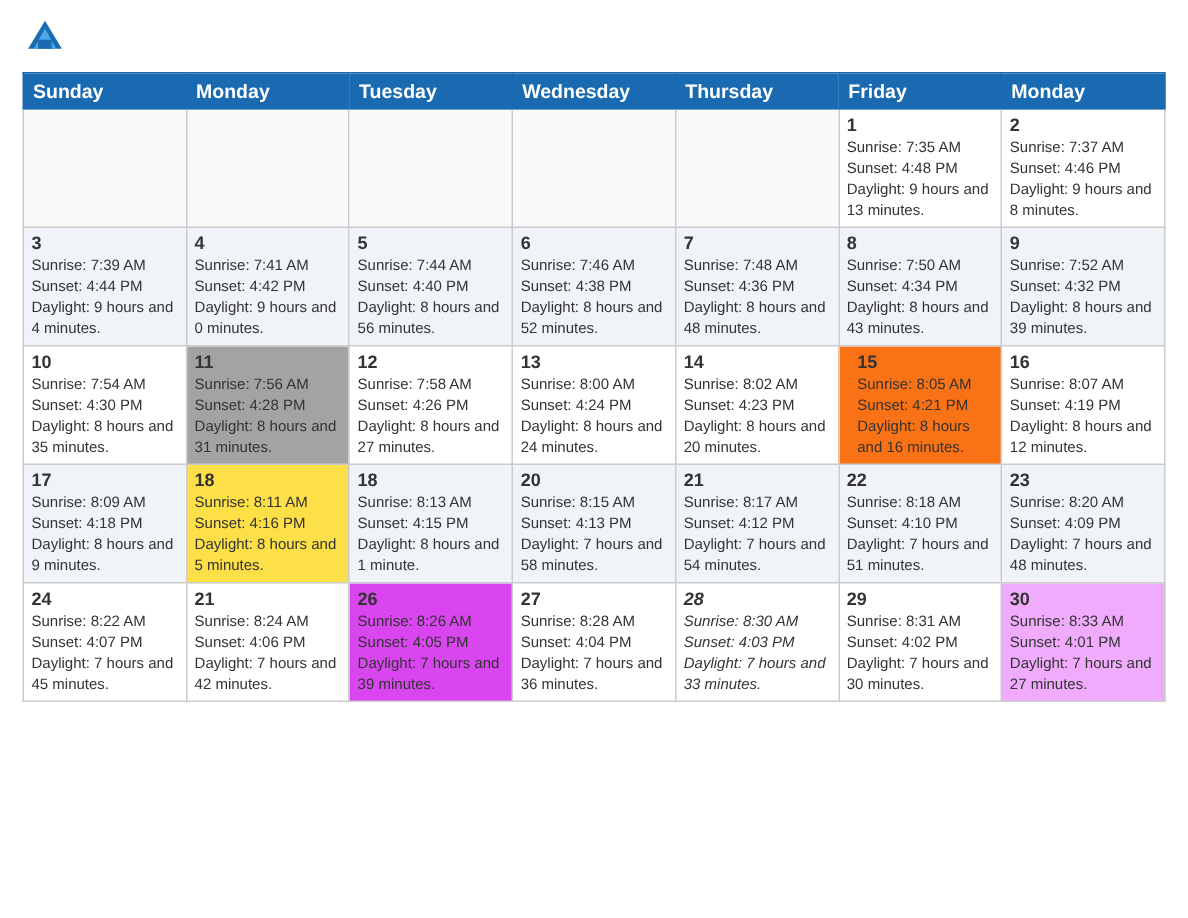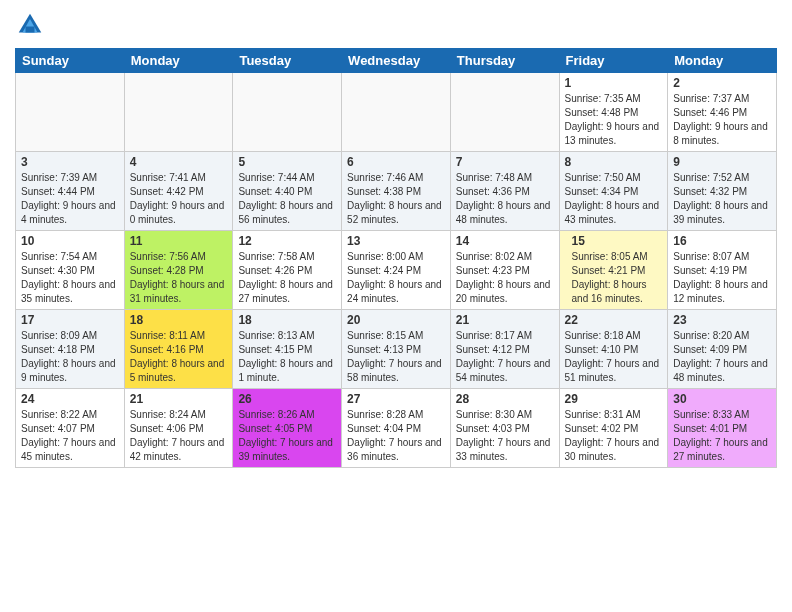"11" td { background: #bef264 -> #a3a3a3 }
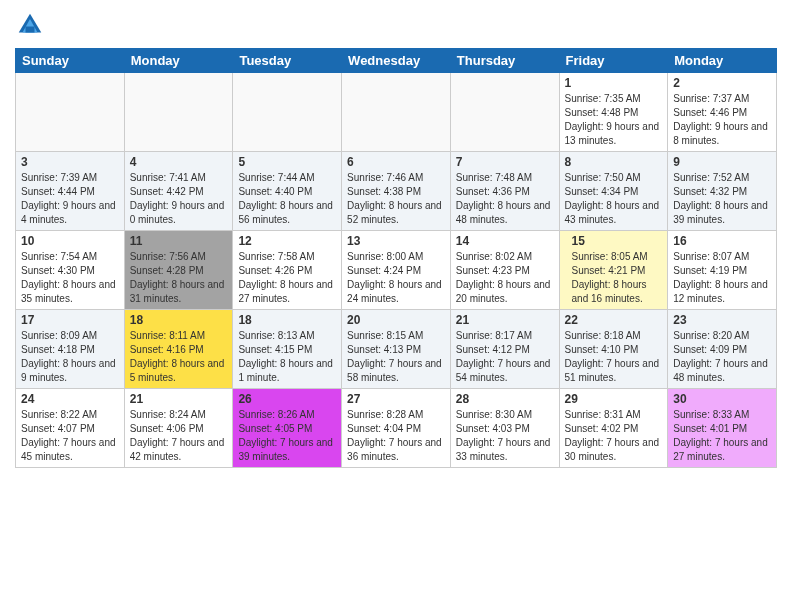"15" td { background: #fef9c3 -> #f97316 }
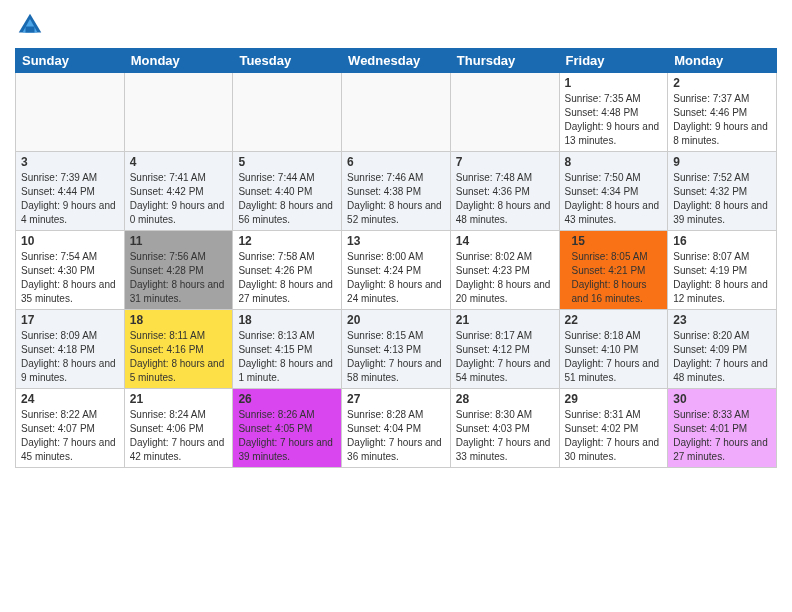"28" td { font-style: none -> italic }
